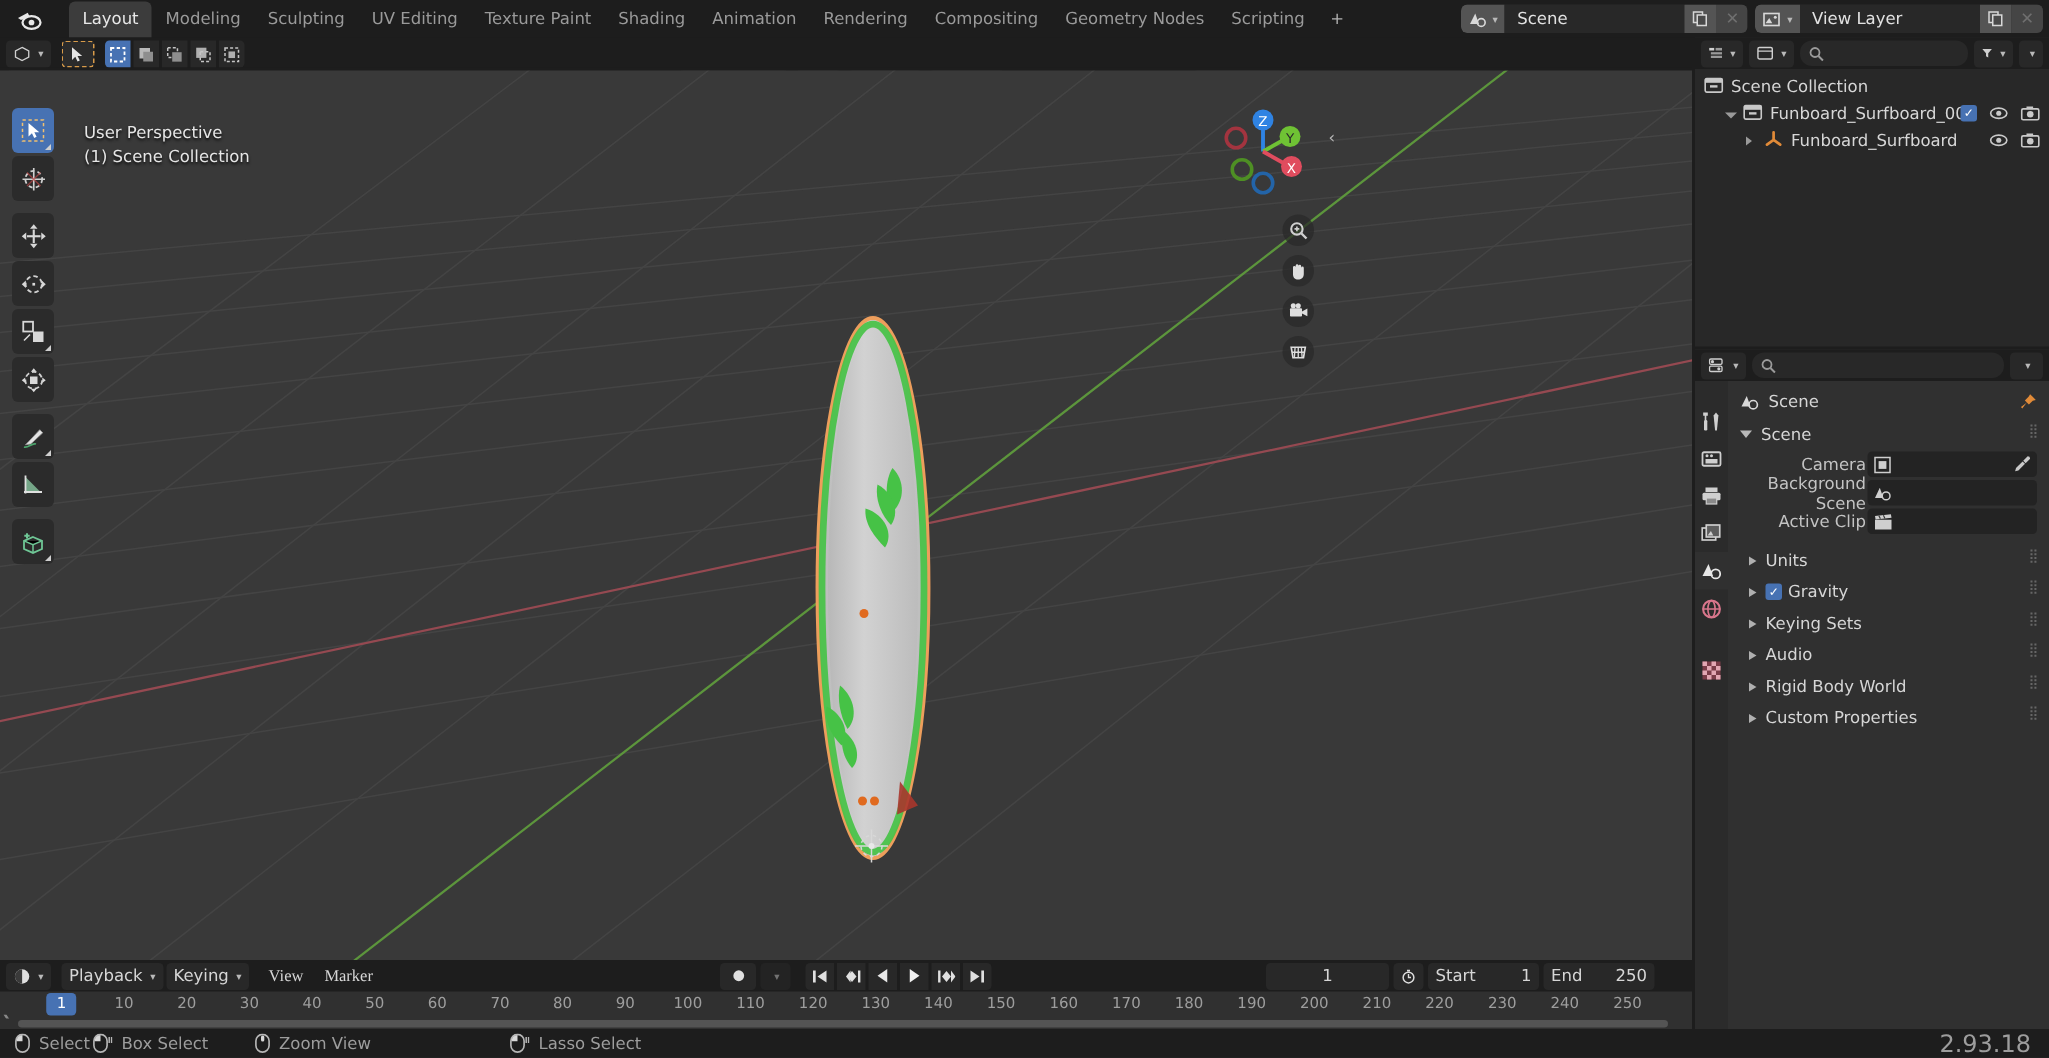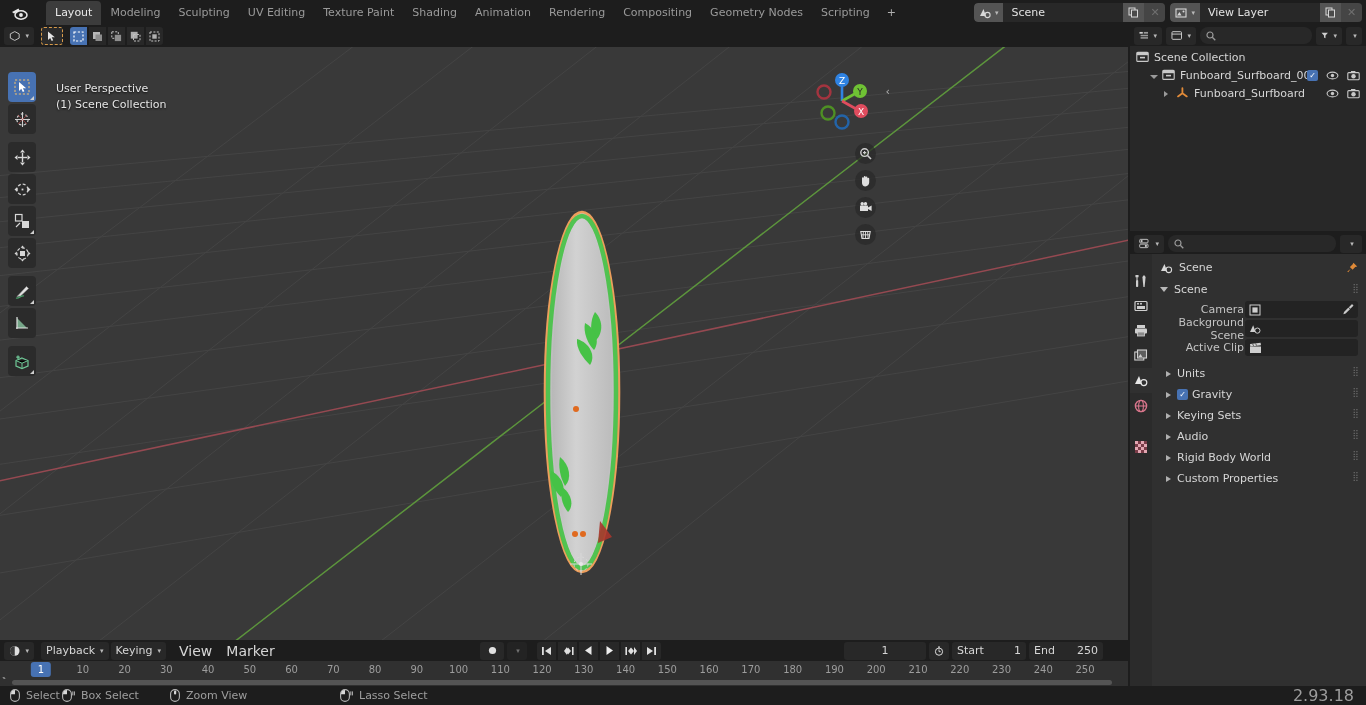"View" .hdr-menu { font-family: none -> Liberation Serif, serif; font-size: 14px -> 11px }
